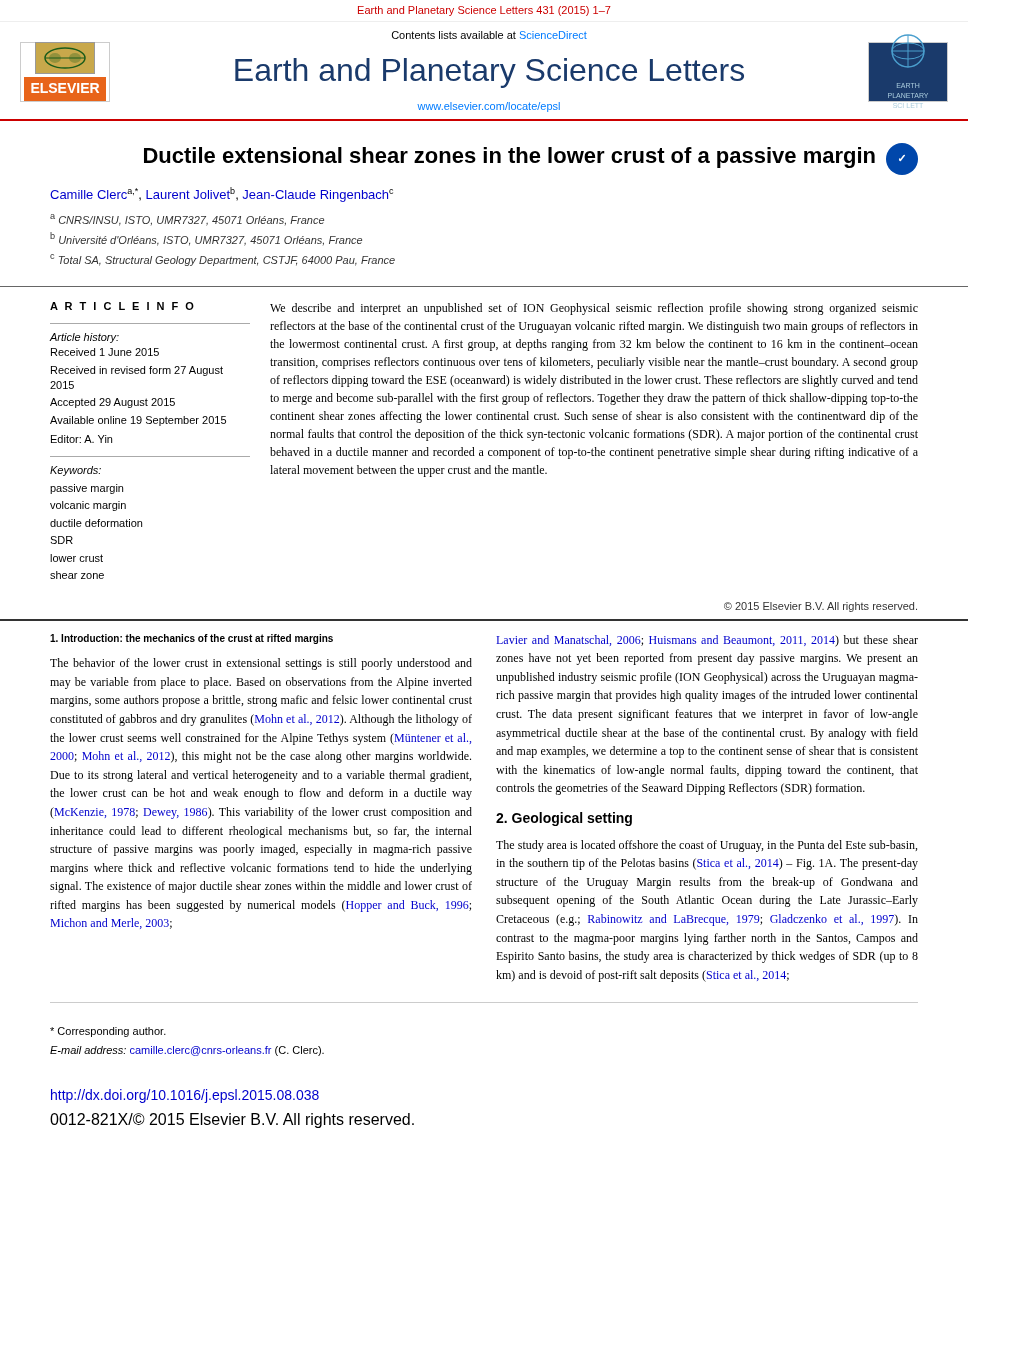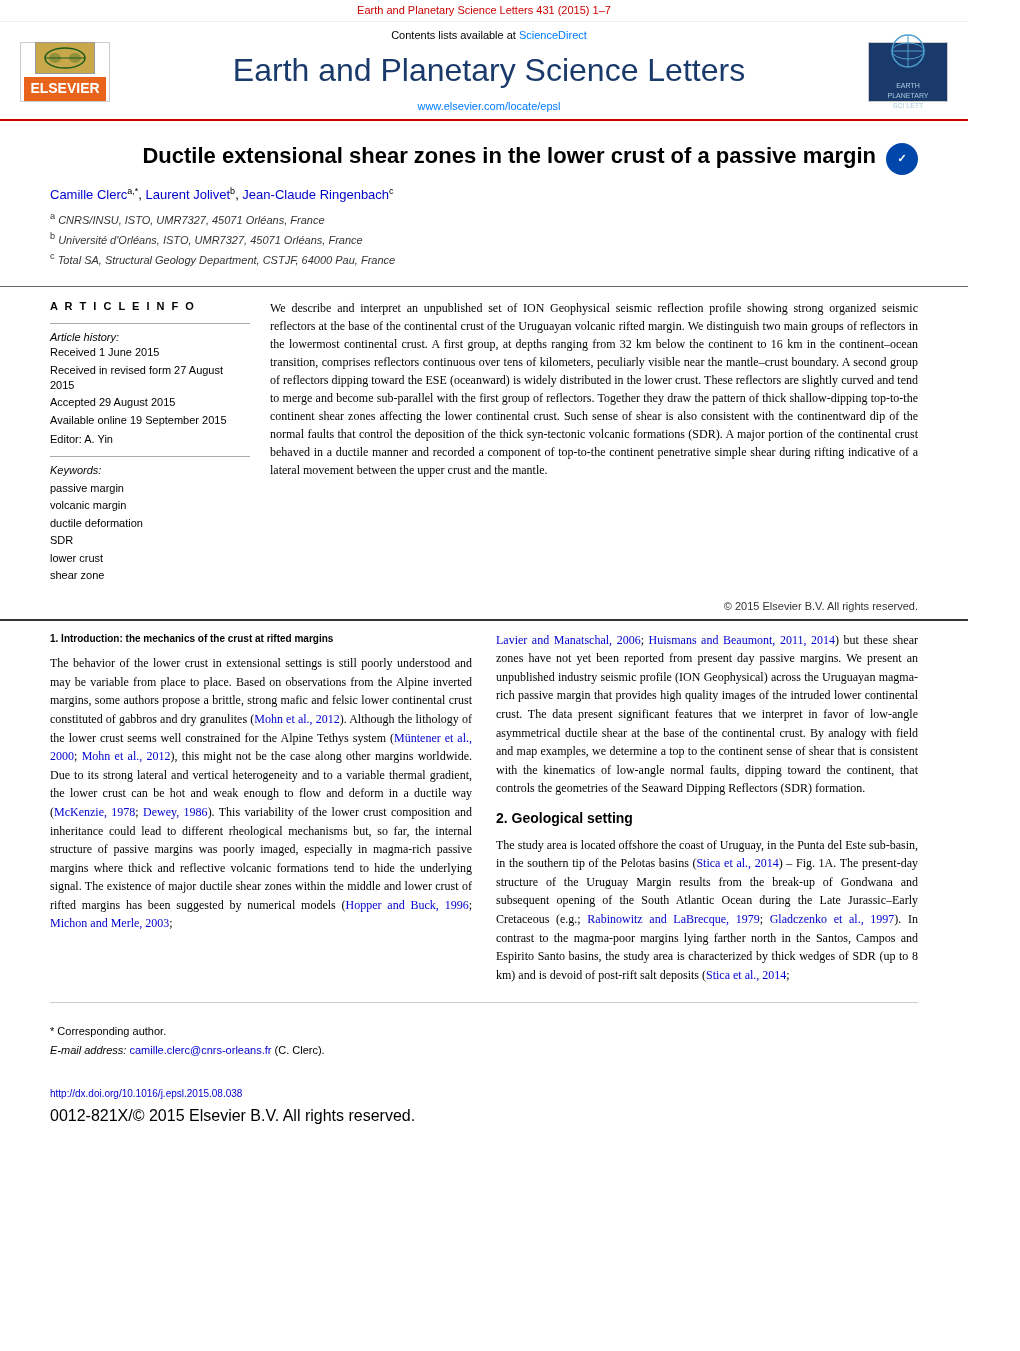"http://dx.doi.org/10.1016/j.epsl.2015.08" .doi-link { font-size: 10px -> 14px }
